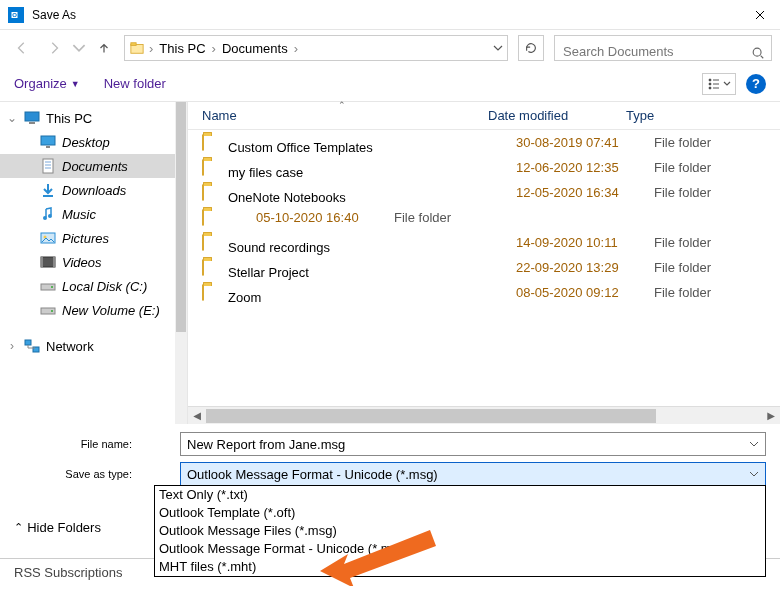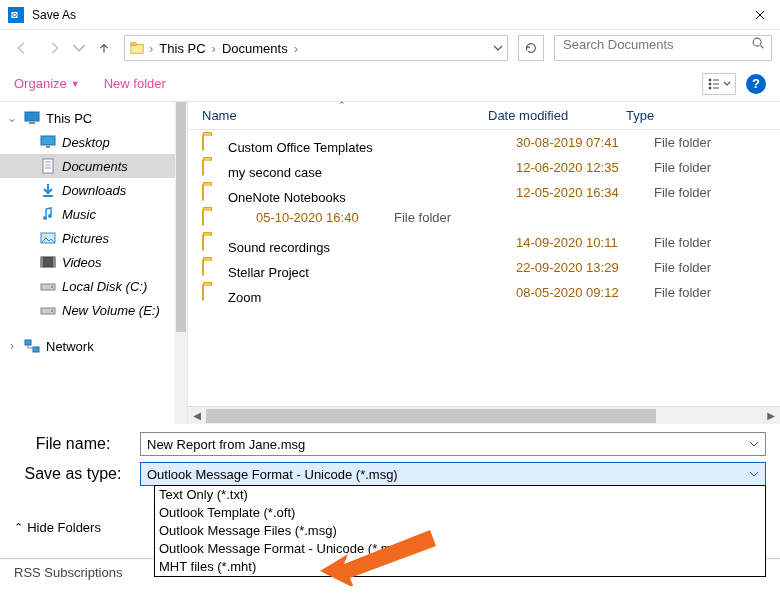"Search Documents" .search-box { align-items: flex-start -> flex-end }
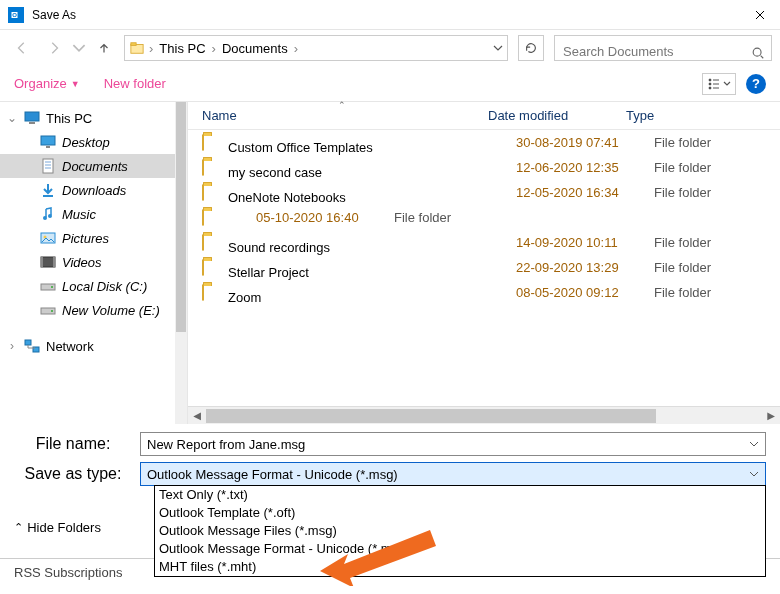"Organize" .tool-link { color: #ec4899 -> #4c1d95 }
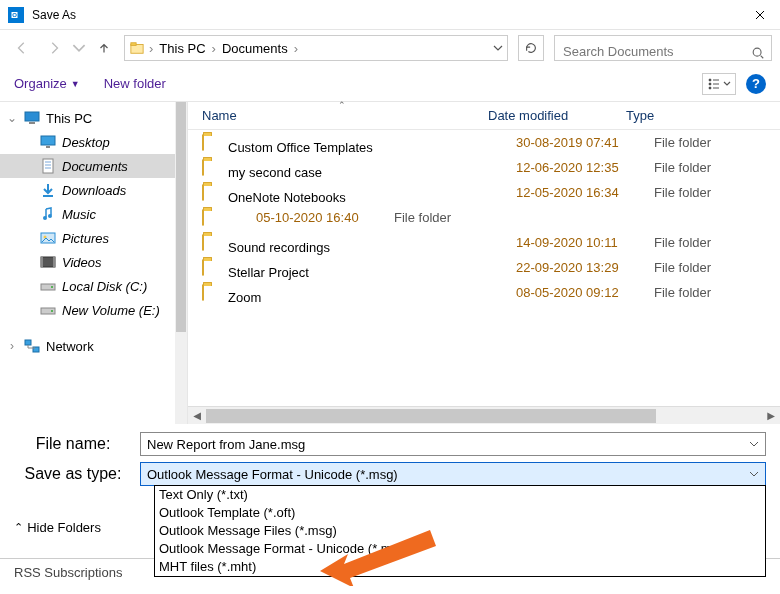"my second case" span.cell-name { text: second -> files }
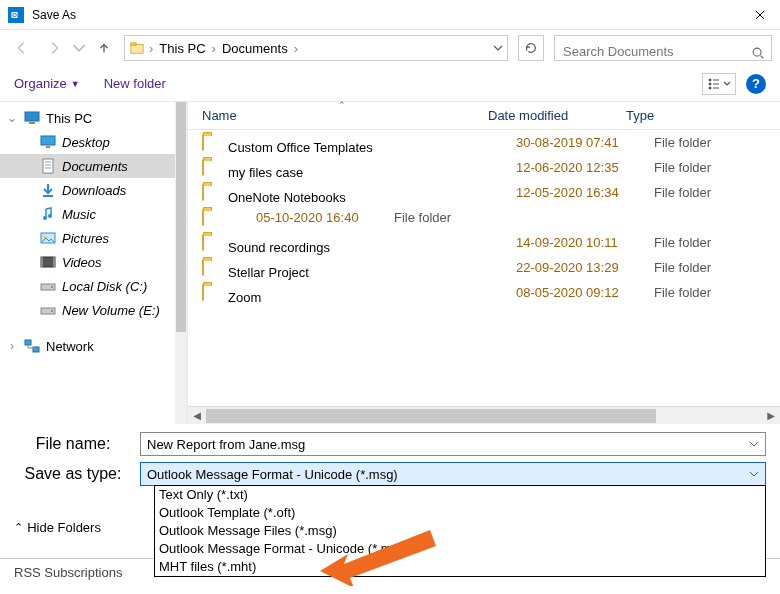"File name:" .field-label { font-size: 16px -> 11px; text-align: center -> right }
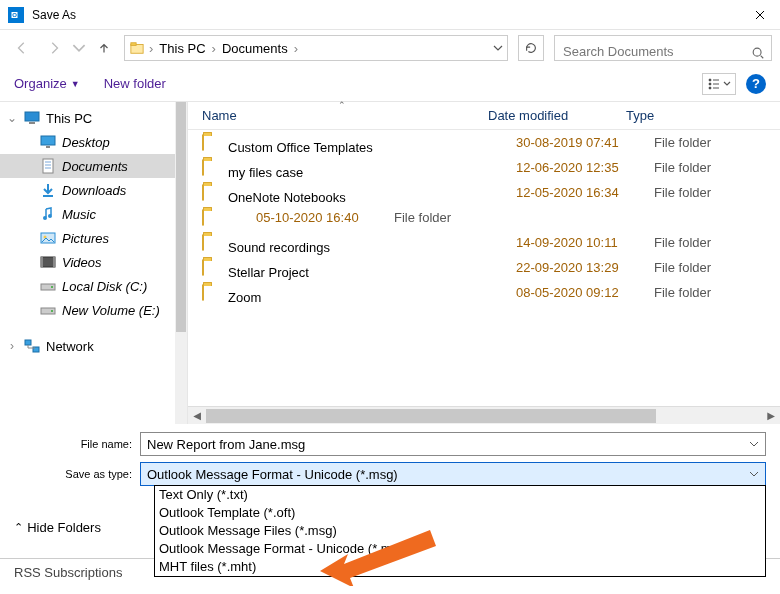"New Report from Jane.msg" .field-input { margin-left: none -> 40px }
